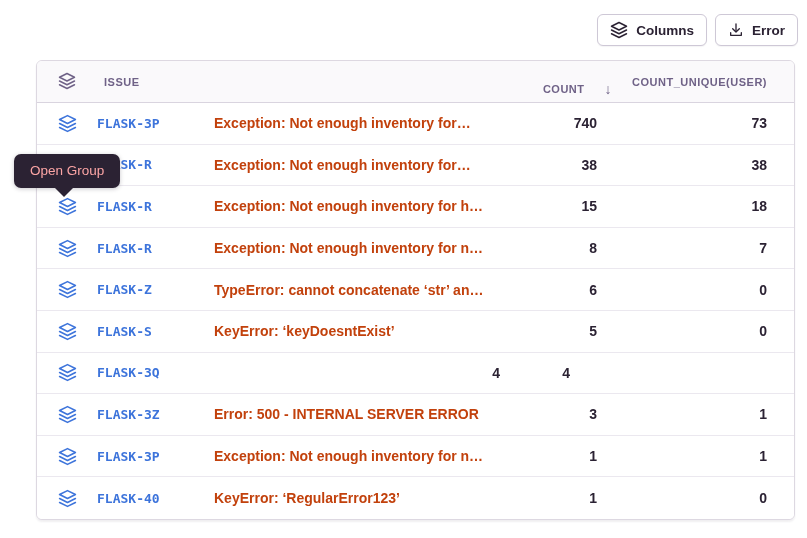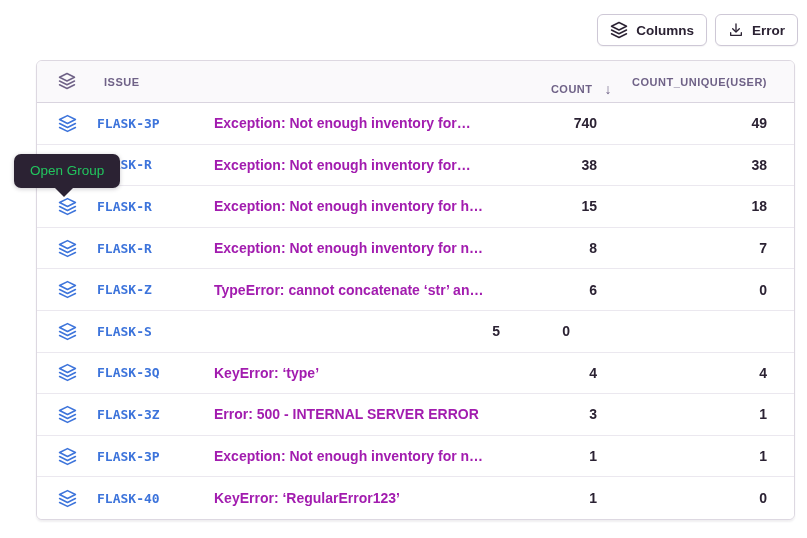"COUNT" .th-count { gap: 12px -> 20px }
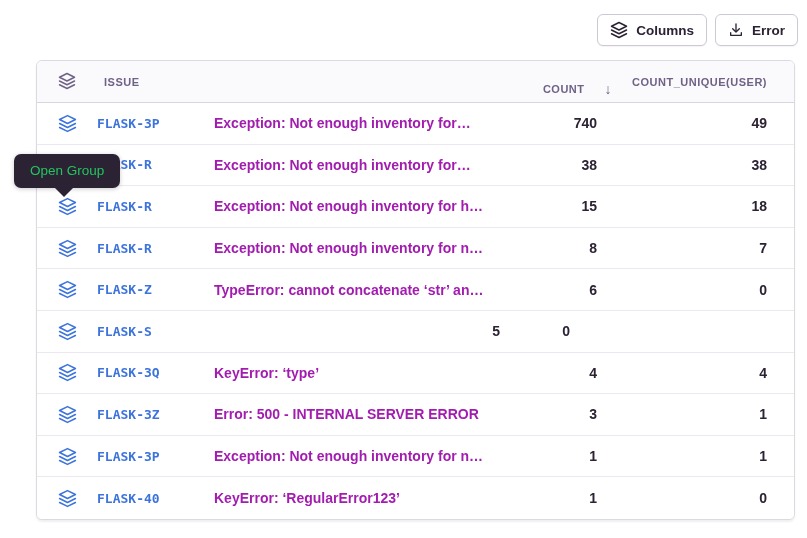"Exception: Not enough inventory for…" .c-desc { color: #a21caf -> #c2410c }
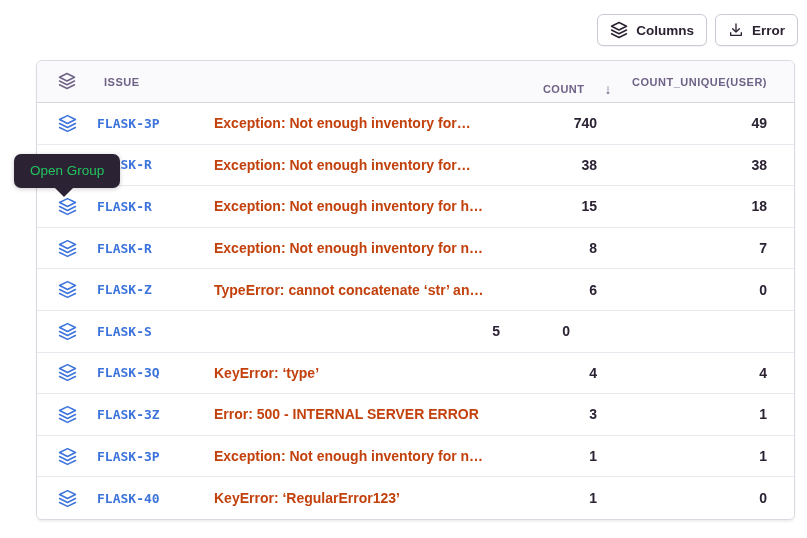"49" div.c-unique { text: 49 -> 73 }
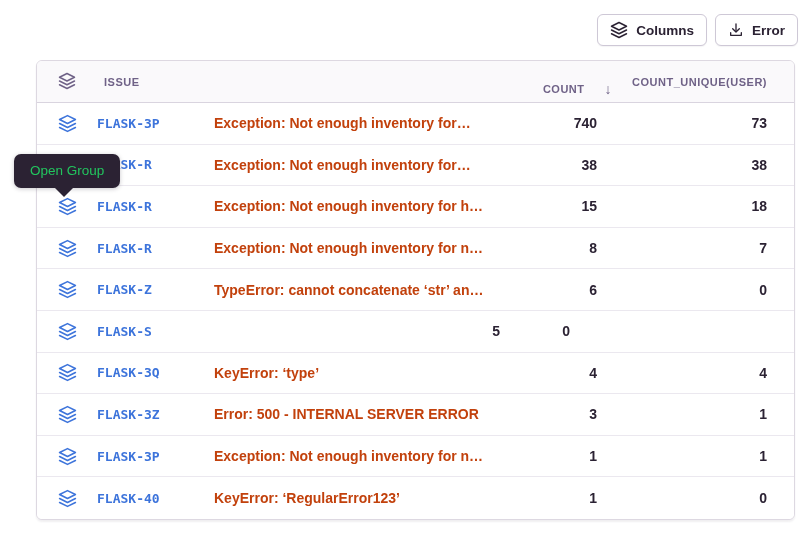"Open Group" .tooltip { color: #22c55e -> #fca5a5 }
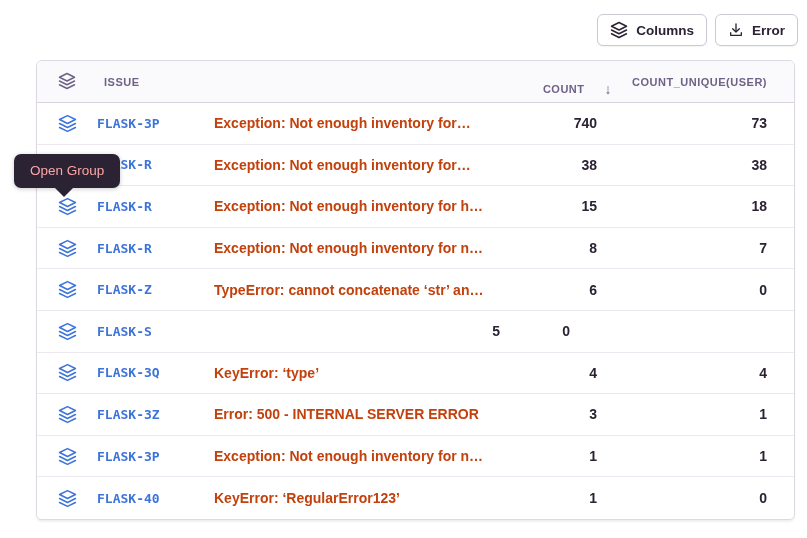"KeyError: ‘keyDoesntExist’" div.c-desc { html: none -> <div>KeyError: ‘keyDoesntExist’</div> }
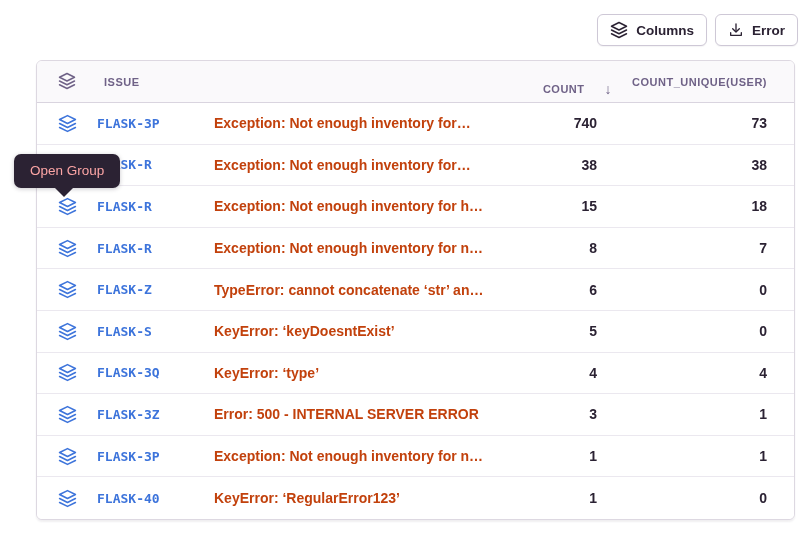"KeyError: ‘type’" div.c-desc { html: <div>KeyError: ‘type’</div> -> none }
